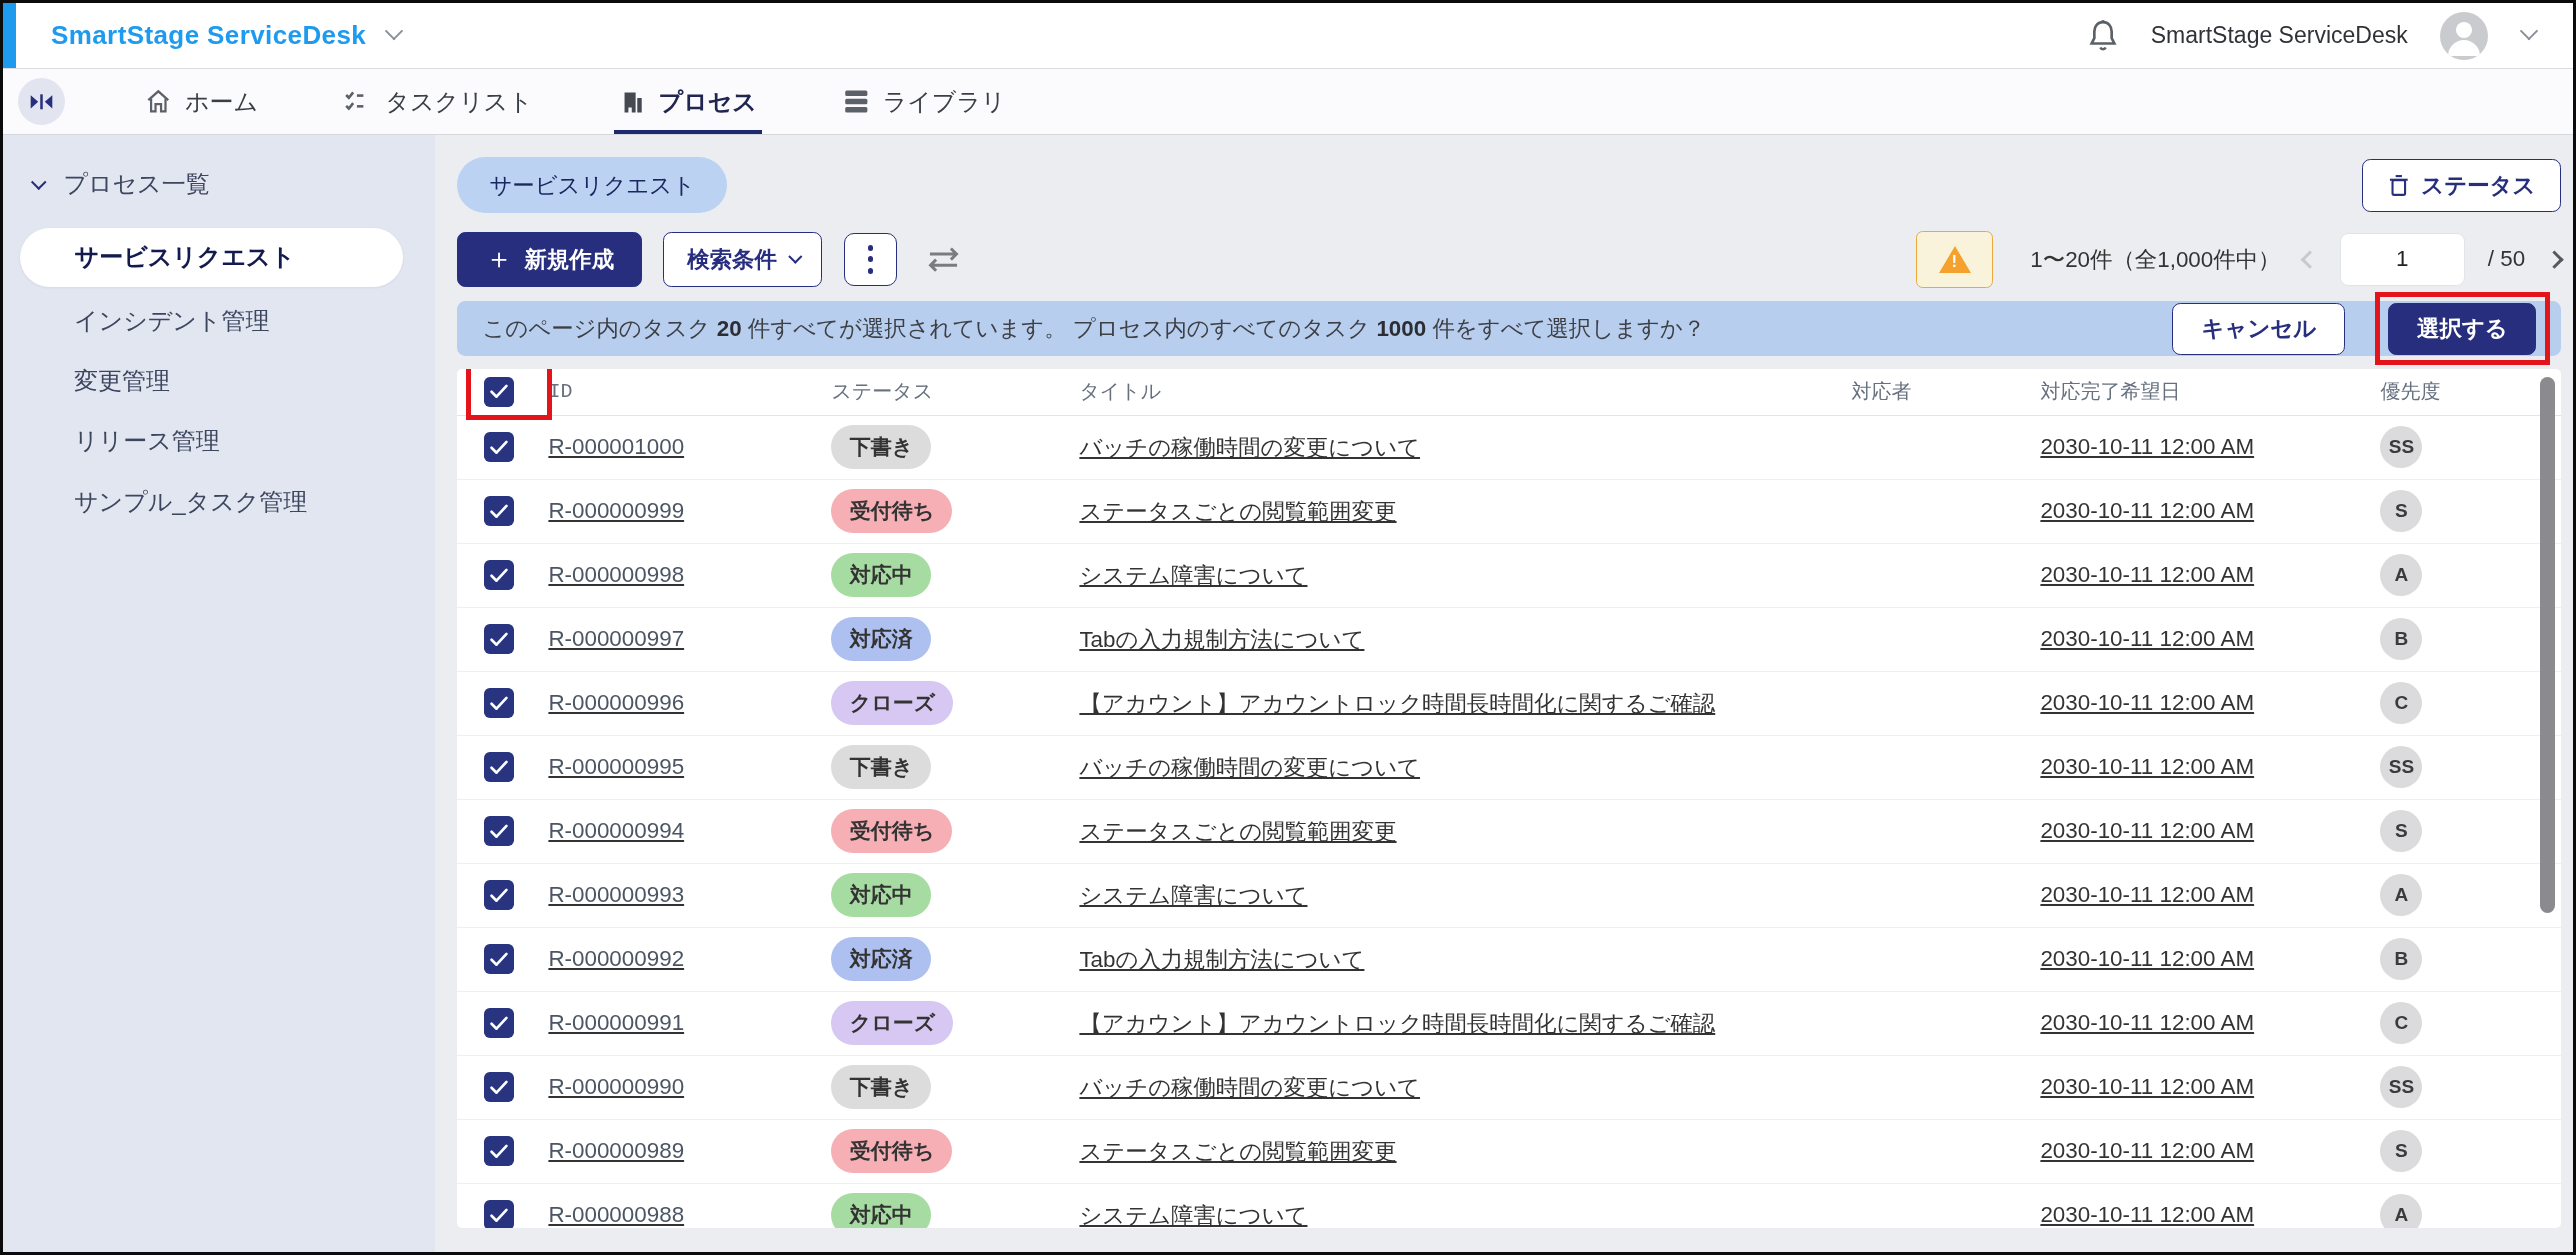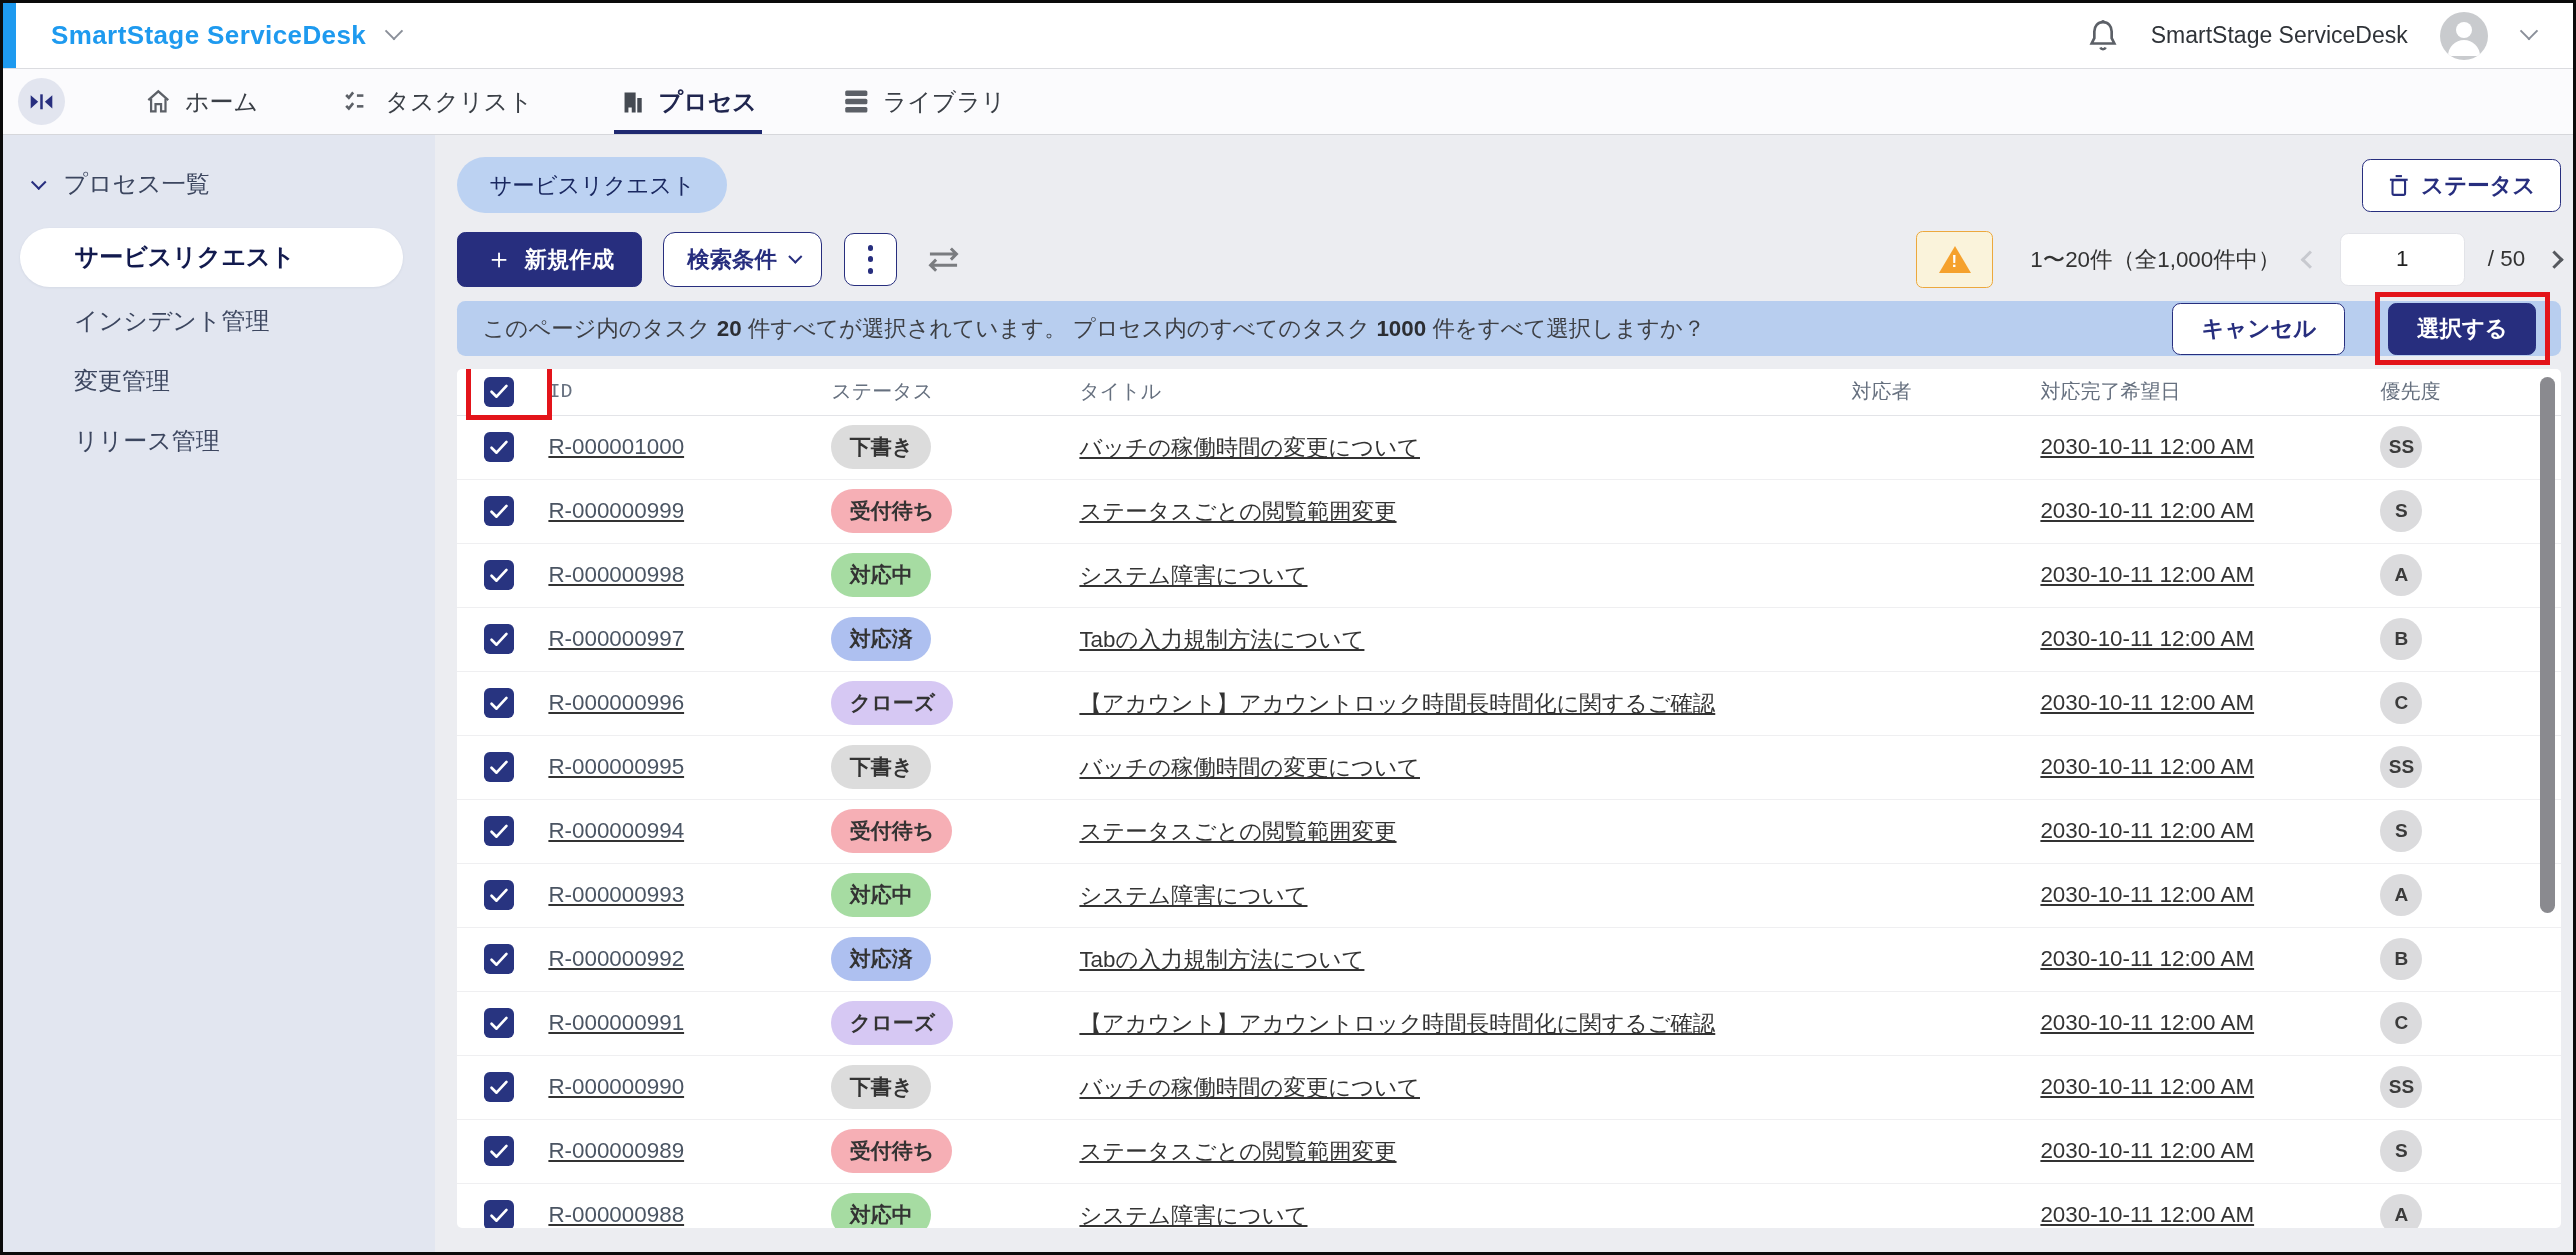"検索条件" .search-btn { border-radius: 12px -> none }
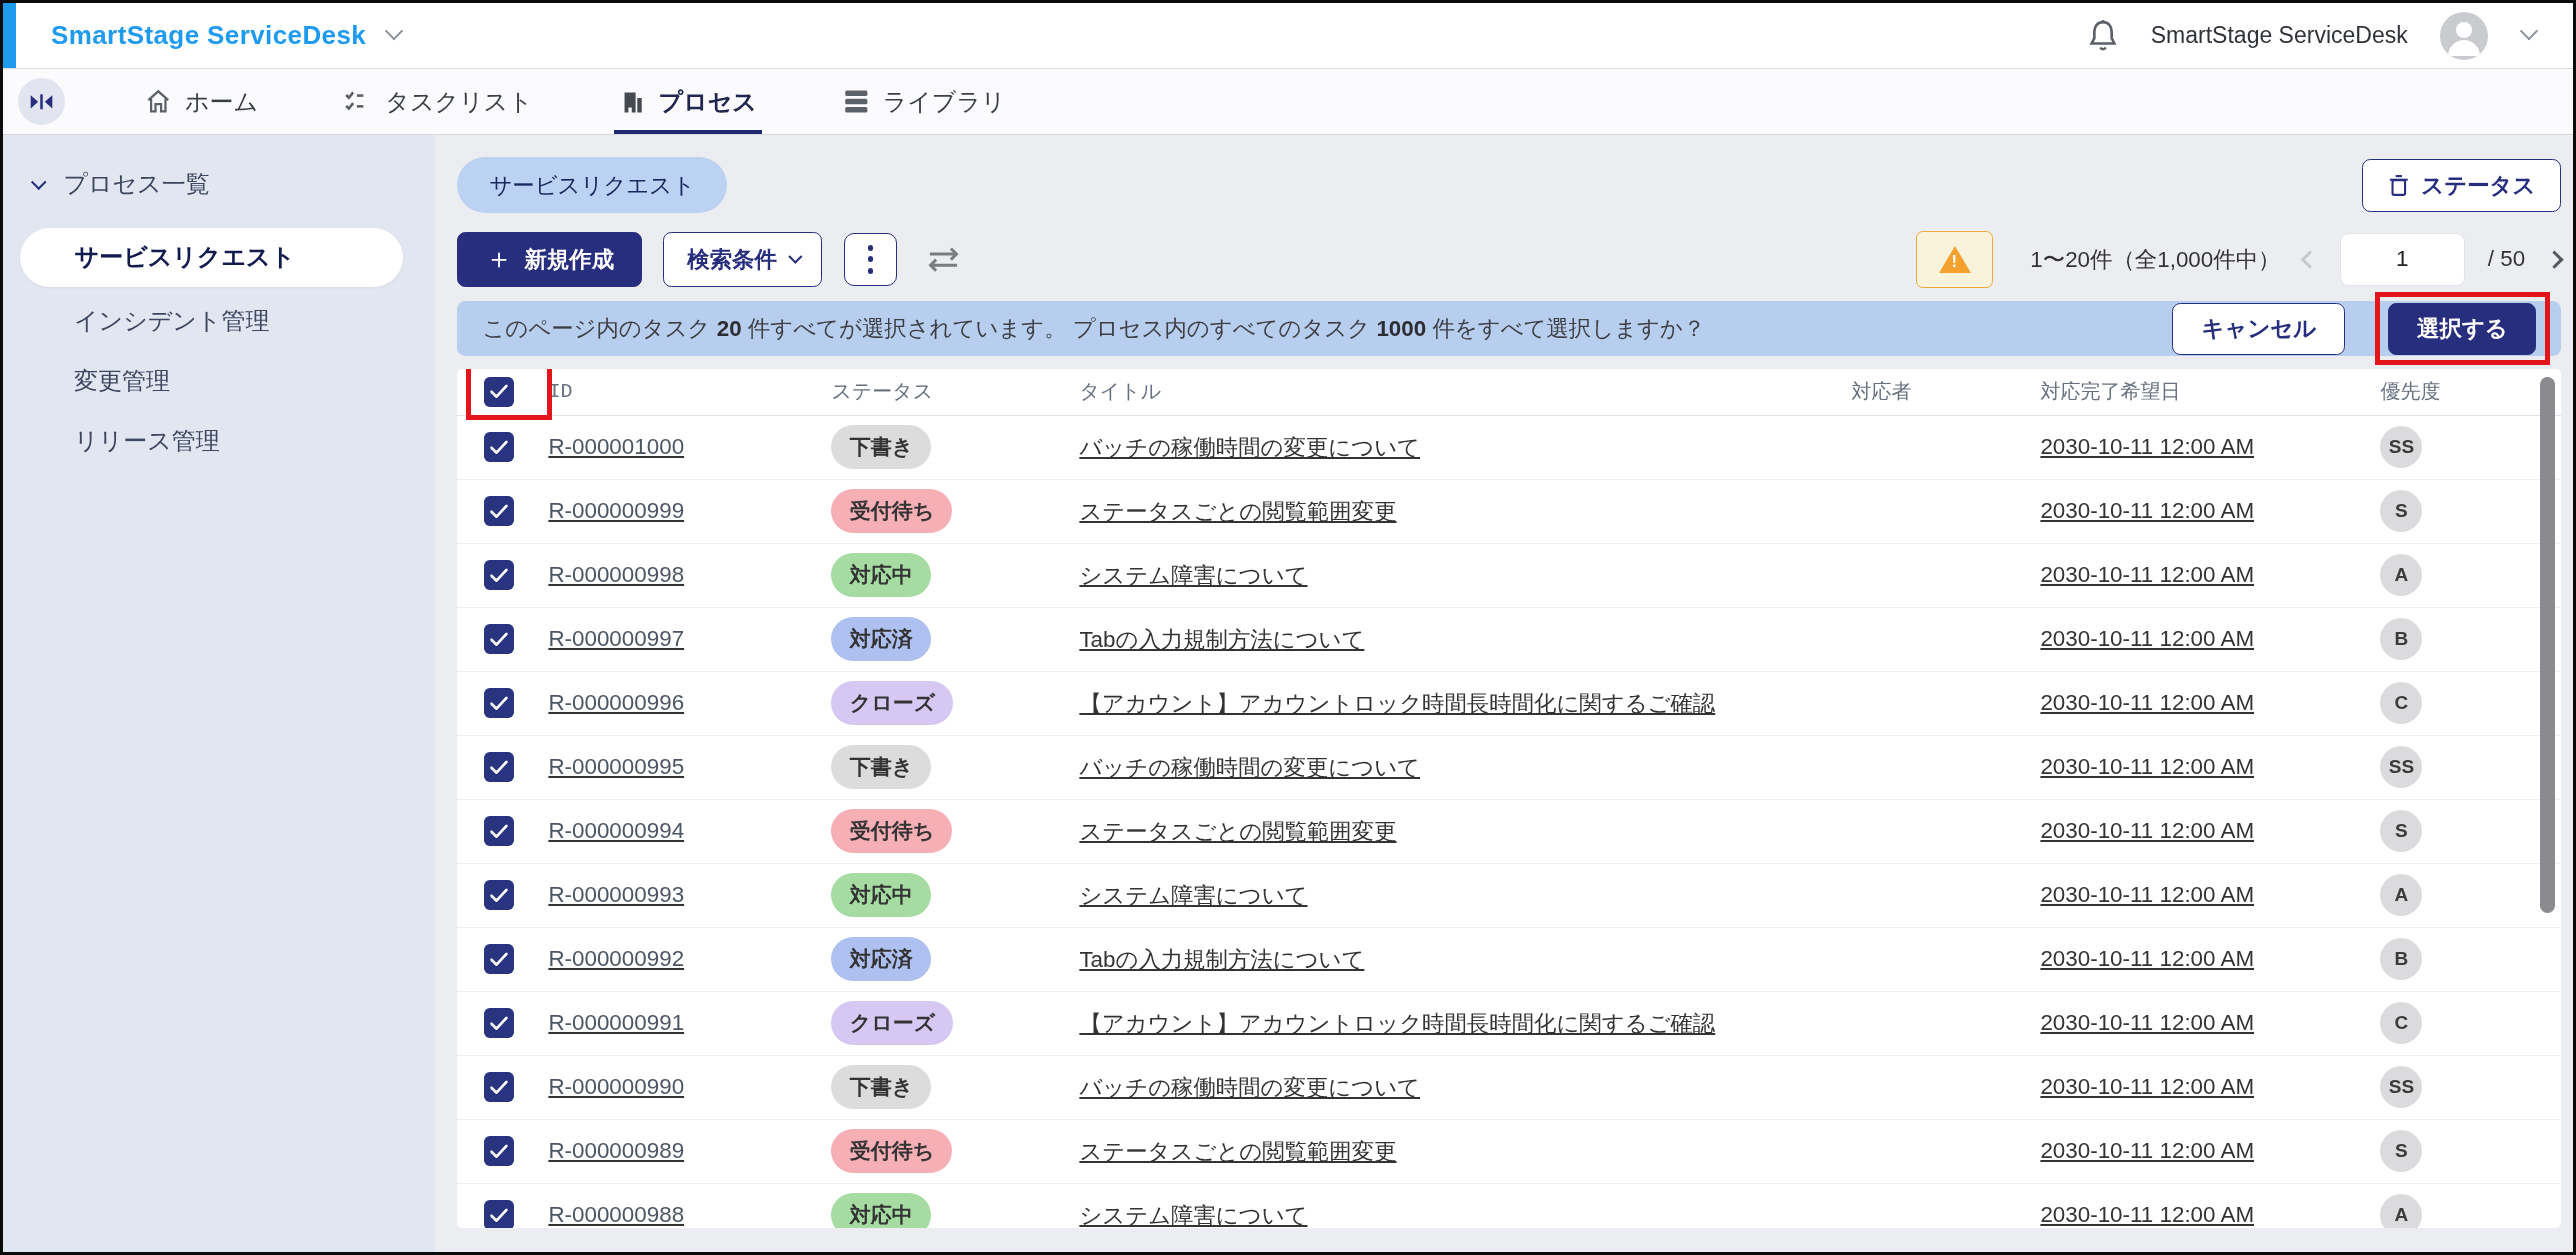"サンプル_タスク管理" div.sb-item { html: none -> <div>サンプル_タスク管理</div> }
